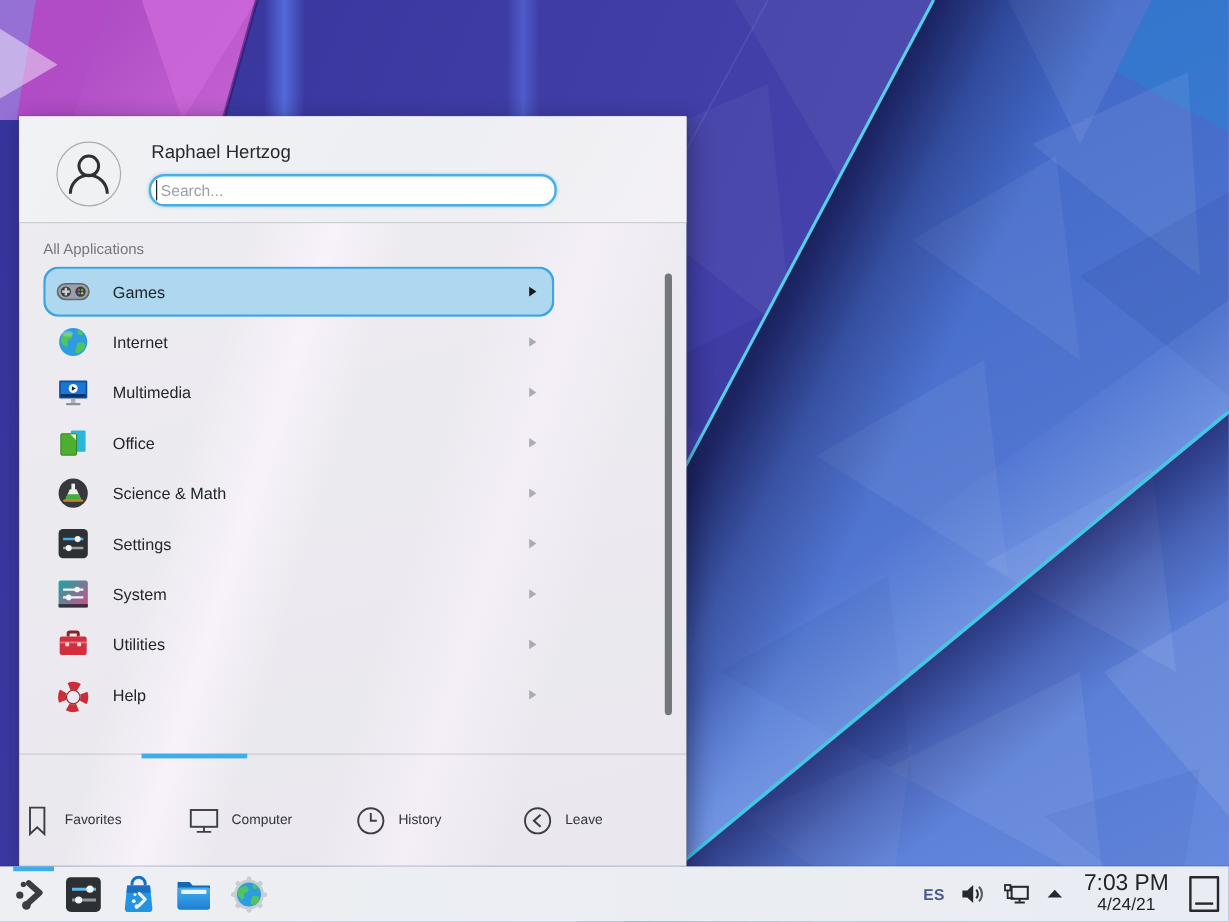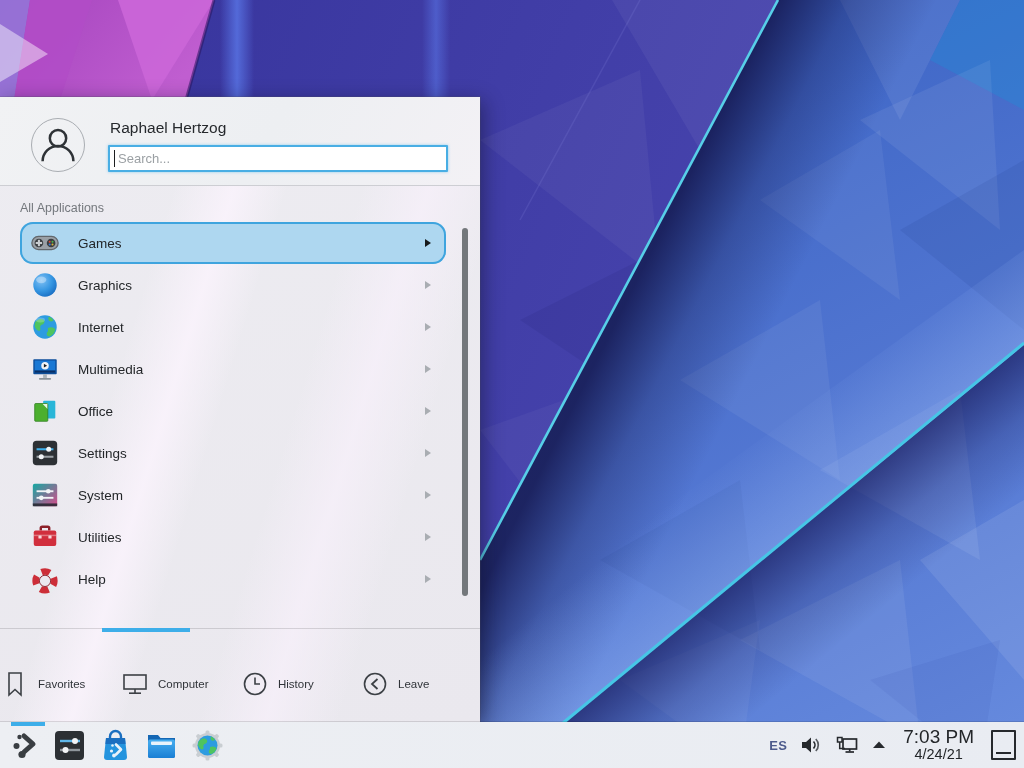"Raphael Hertzog" .menu { left: 0 -> 16px; width: 480px -> 556px }
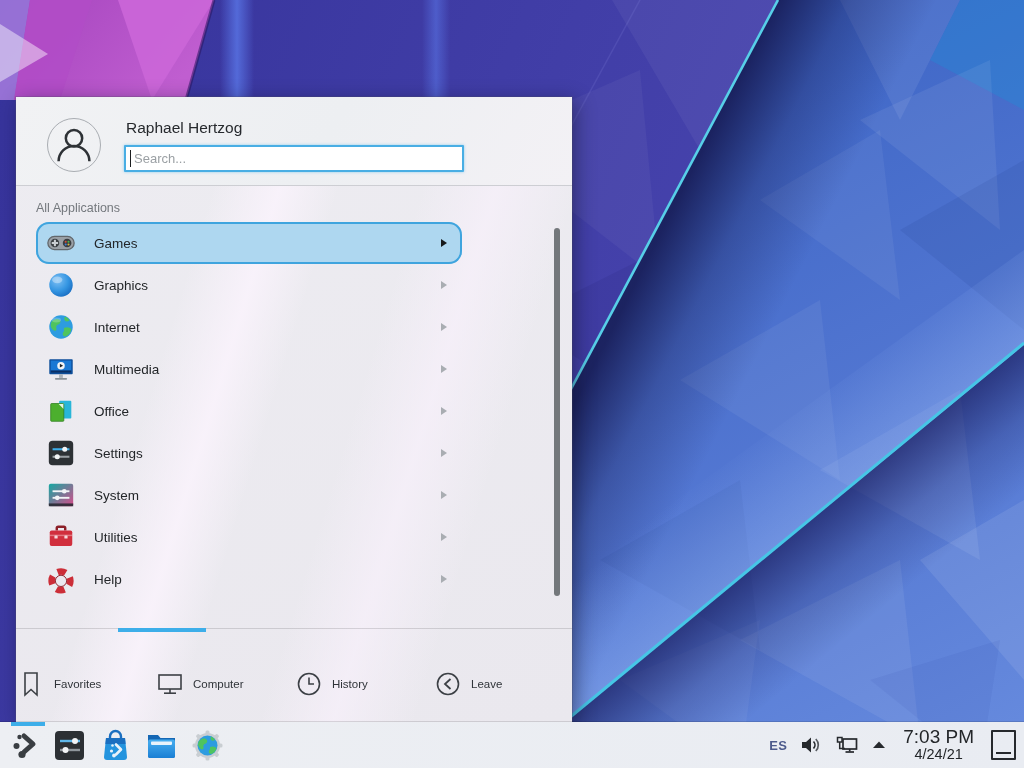"Search..." .search-input { border-radius: 1px -> 13px }
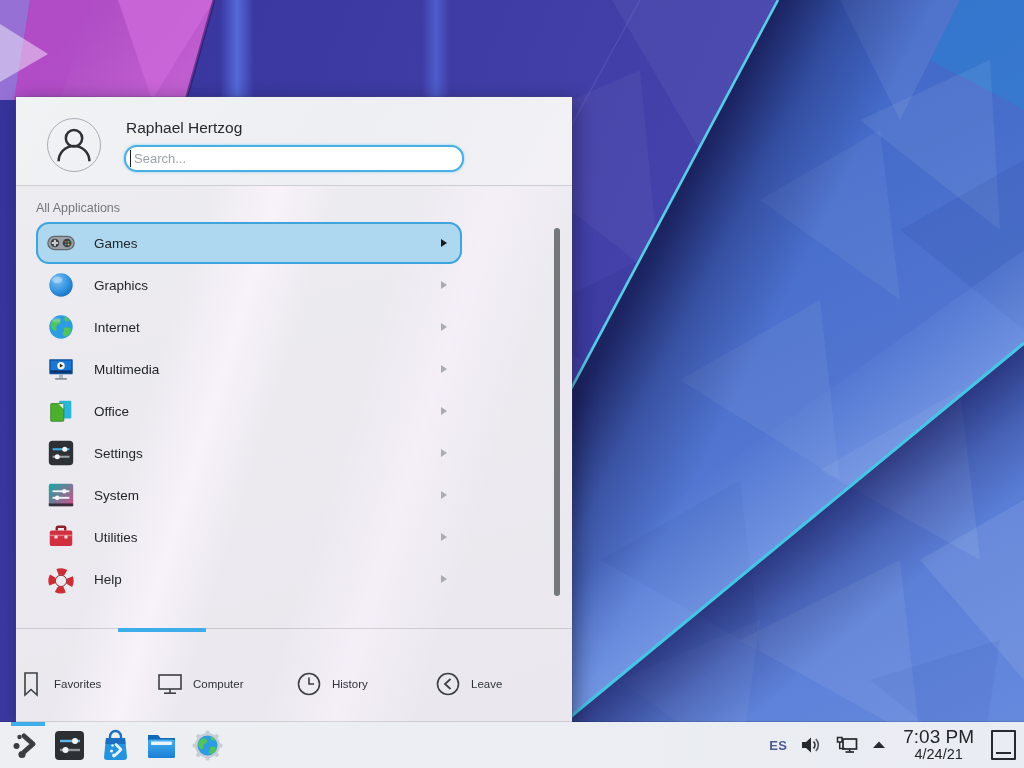"Graphics" div.menu-item { html: <div> <span> <svg> <defs> <radialGradient> <stop></stop> <stop></stop> <stop></stop> </radialGradient> </defs> <circle></circle> <ellipse></ellipse> </svg> </span> <span>Graphics</span> <span></span> </div> -> none }
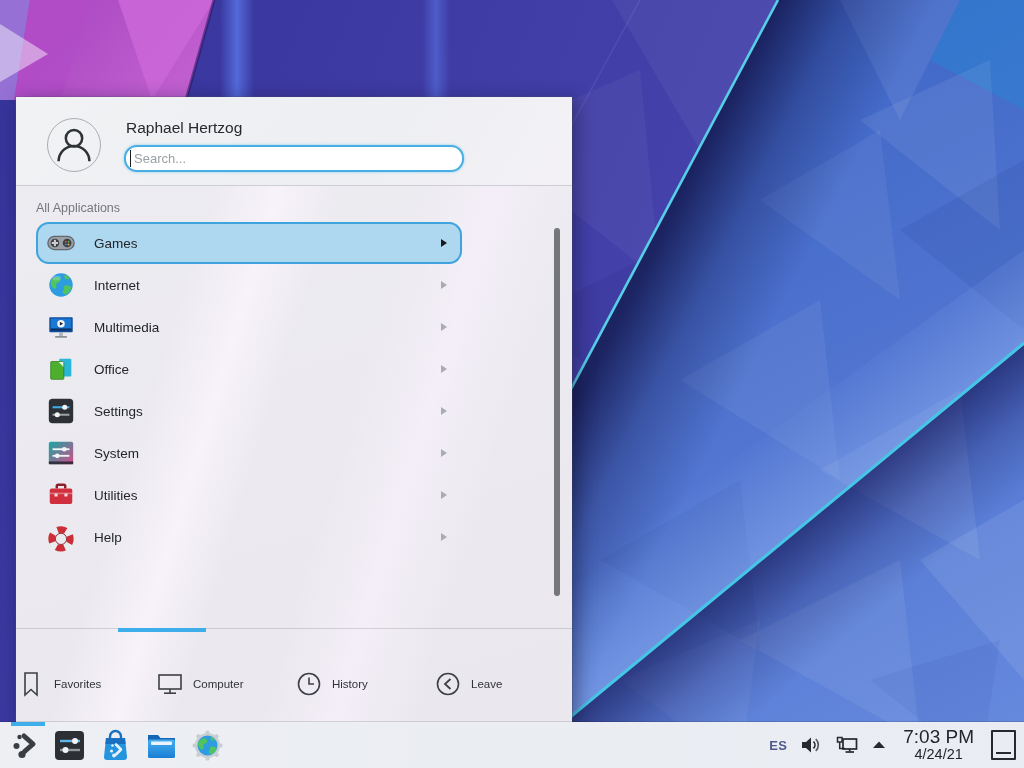"Science & Math" div.menu-item { html: none -> <div> <span> <svg> <circle></circle> <rect></rect> <polygon></polygon> <polygon></polygon> <rect></rect> </svg> </span> <span>Science &amp; Math</span> <span></span> </div> }
